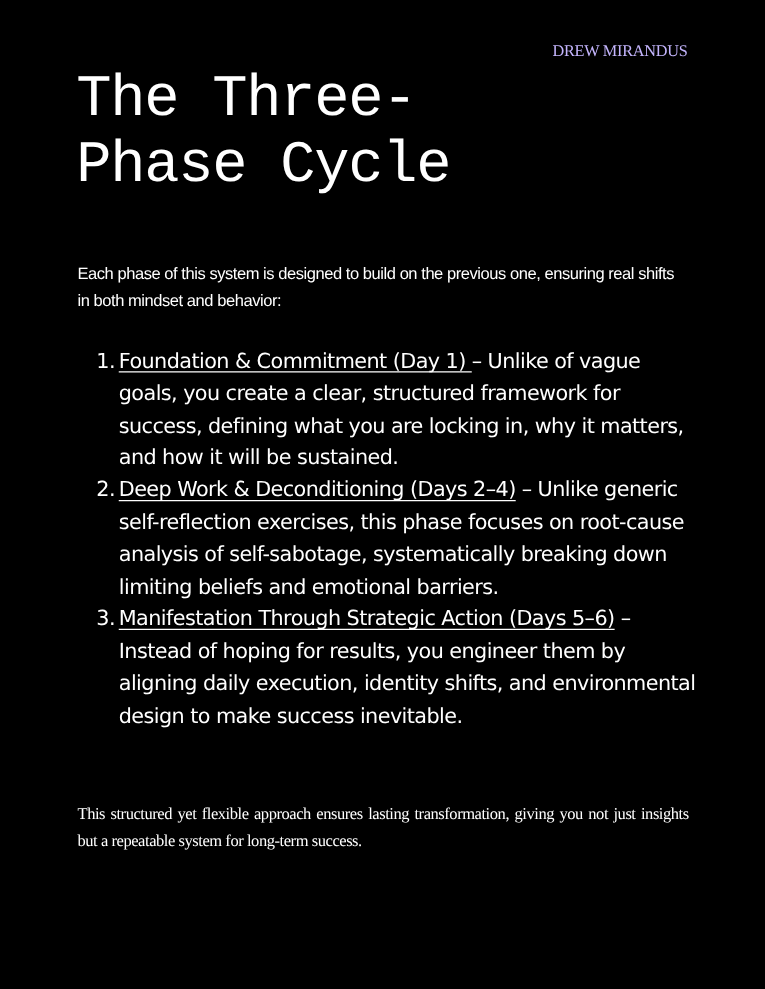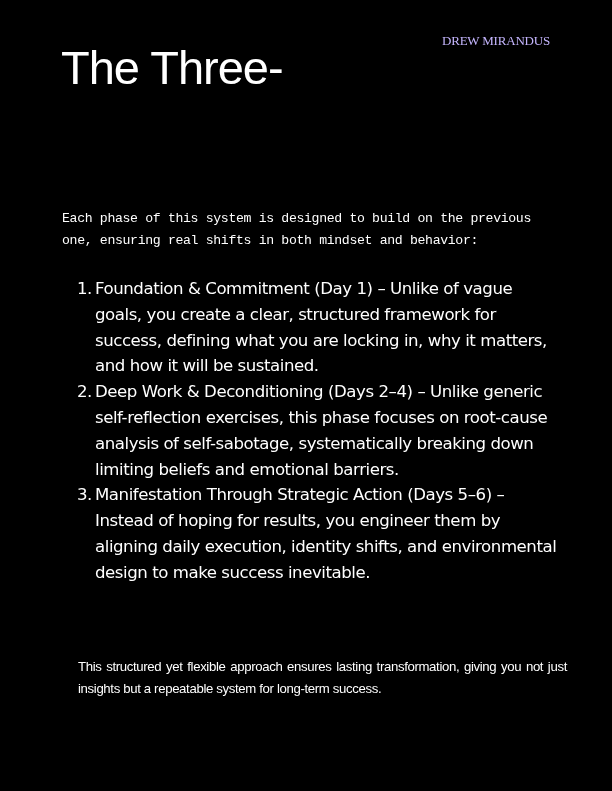"The Three-" .title { font-family: Liberation Sans, sans-serif -> Liberation Mono, monospace; top: 41px -> 54px }
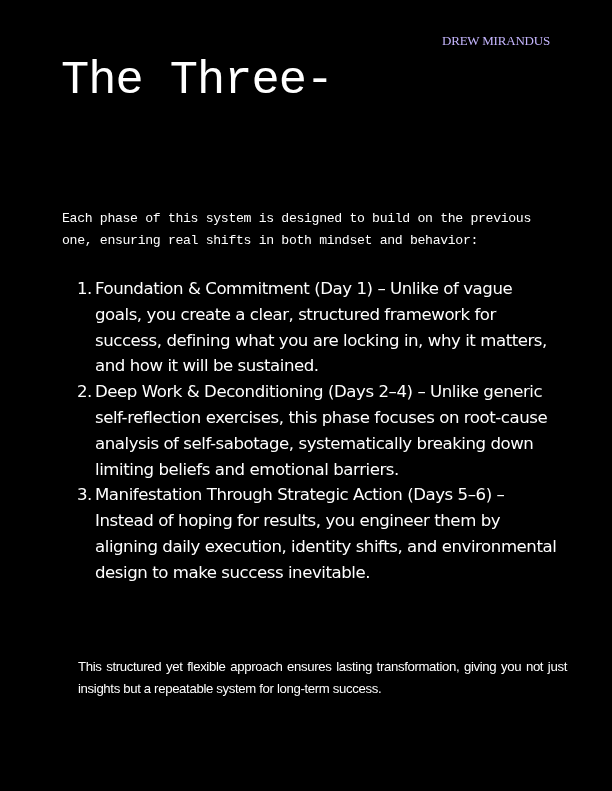"Phase Cycle" span { html: none -> <span>Phase Cycle</span> }
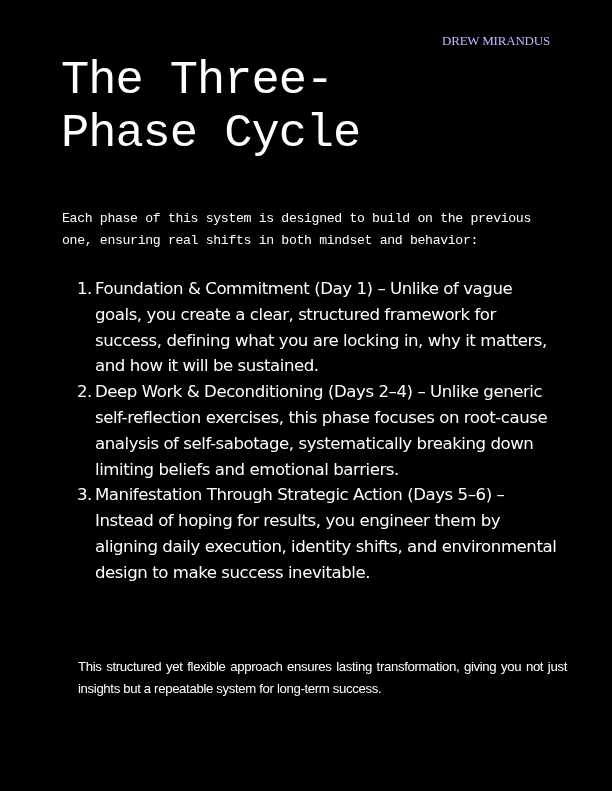"Each phase of this system" .intro { font-family: Liberation Mono, monospace -> Liberation Sans, sans-serif }
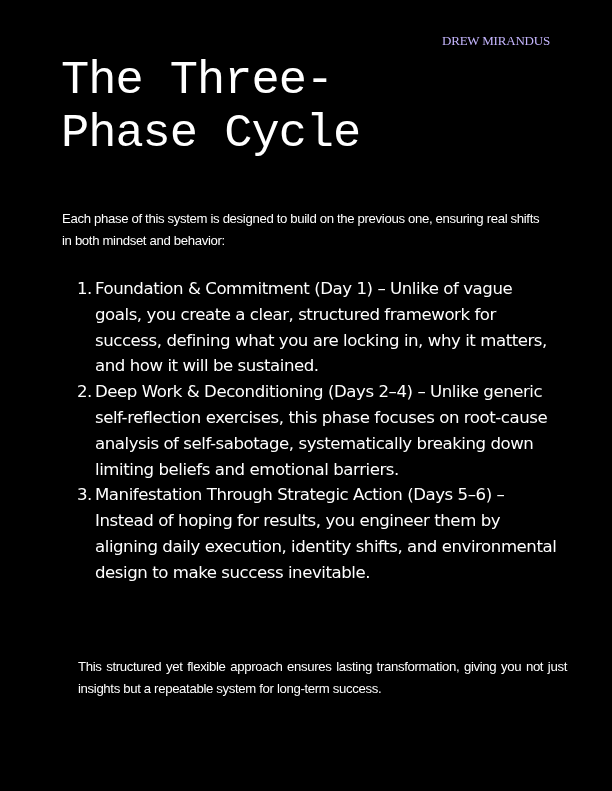"Foundation & Commitment (Day 1)" .phase-name { text-decoration: none -> underline }
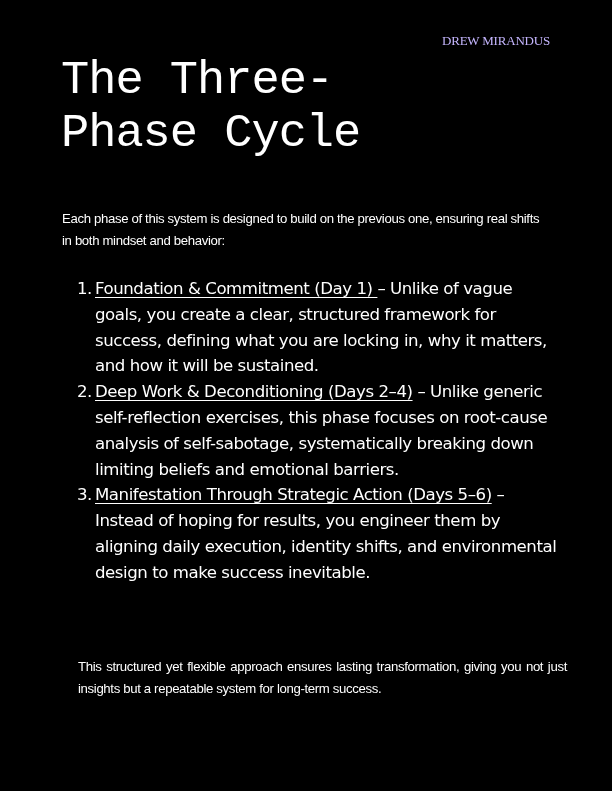"This structured yet flexible approach" .outro { font-family: Liberation Sans, sans-serif -> Liberation Serif, serif; margin: 16px -> 0 }
